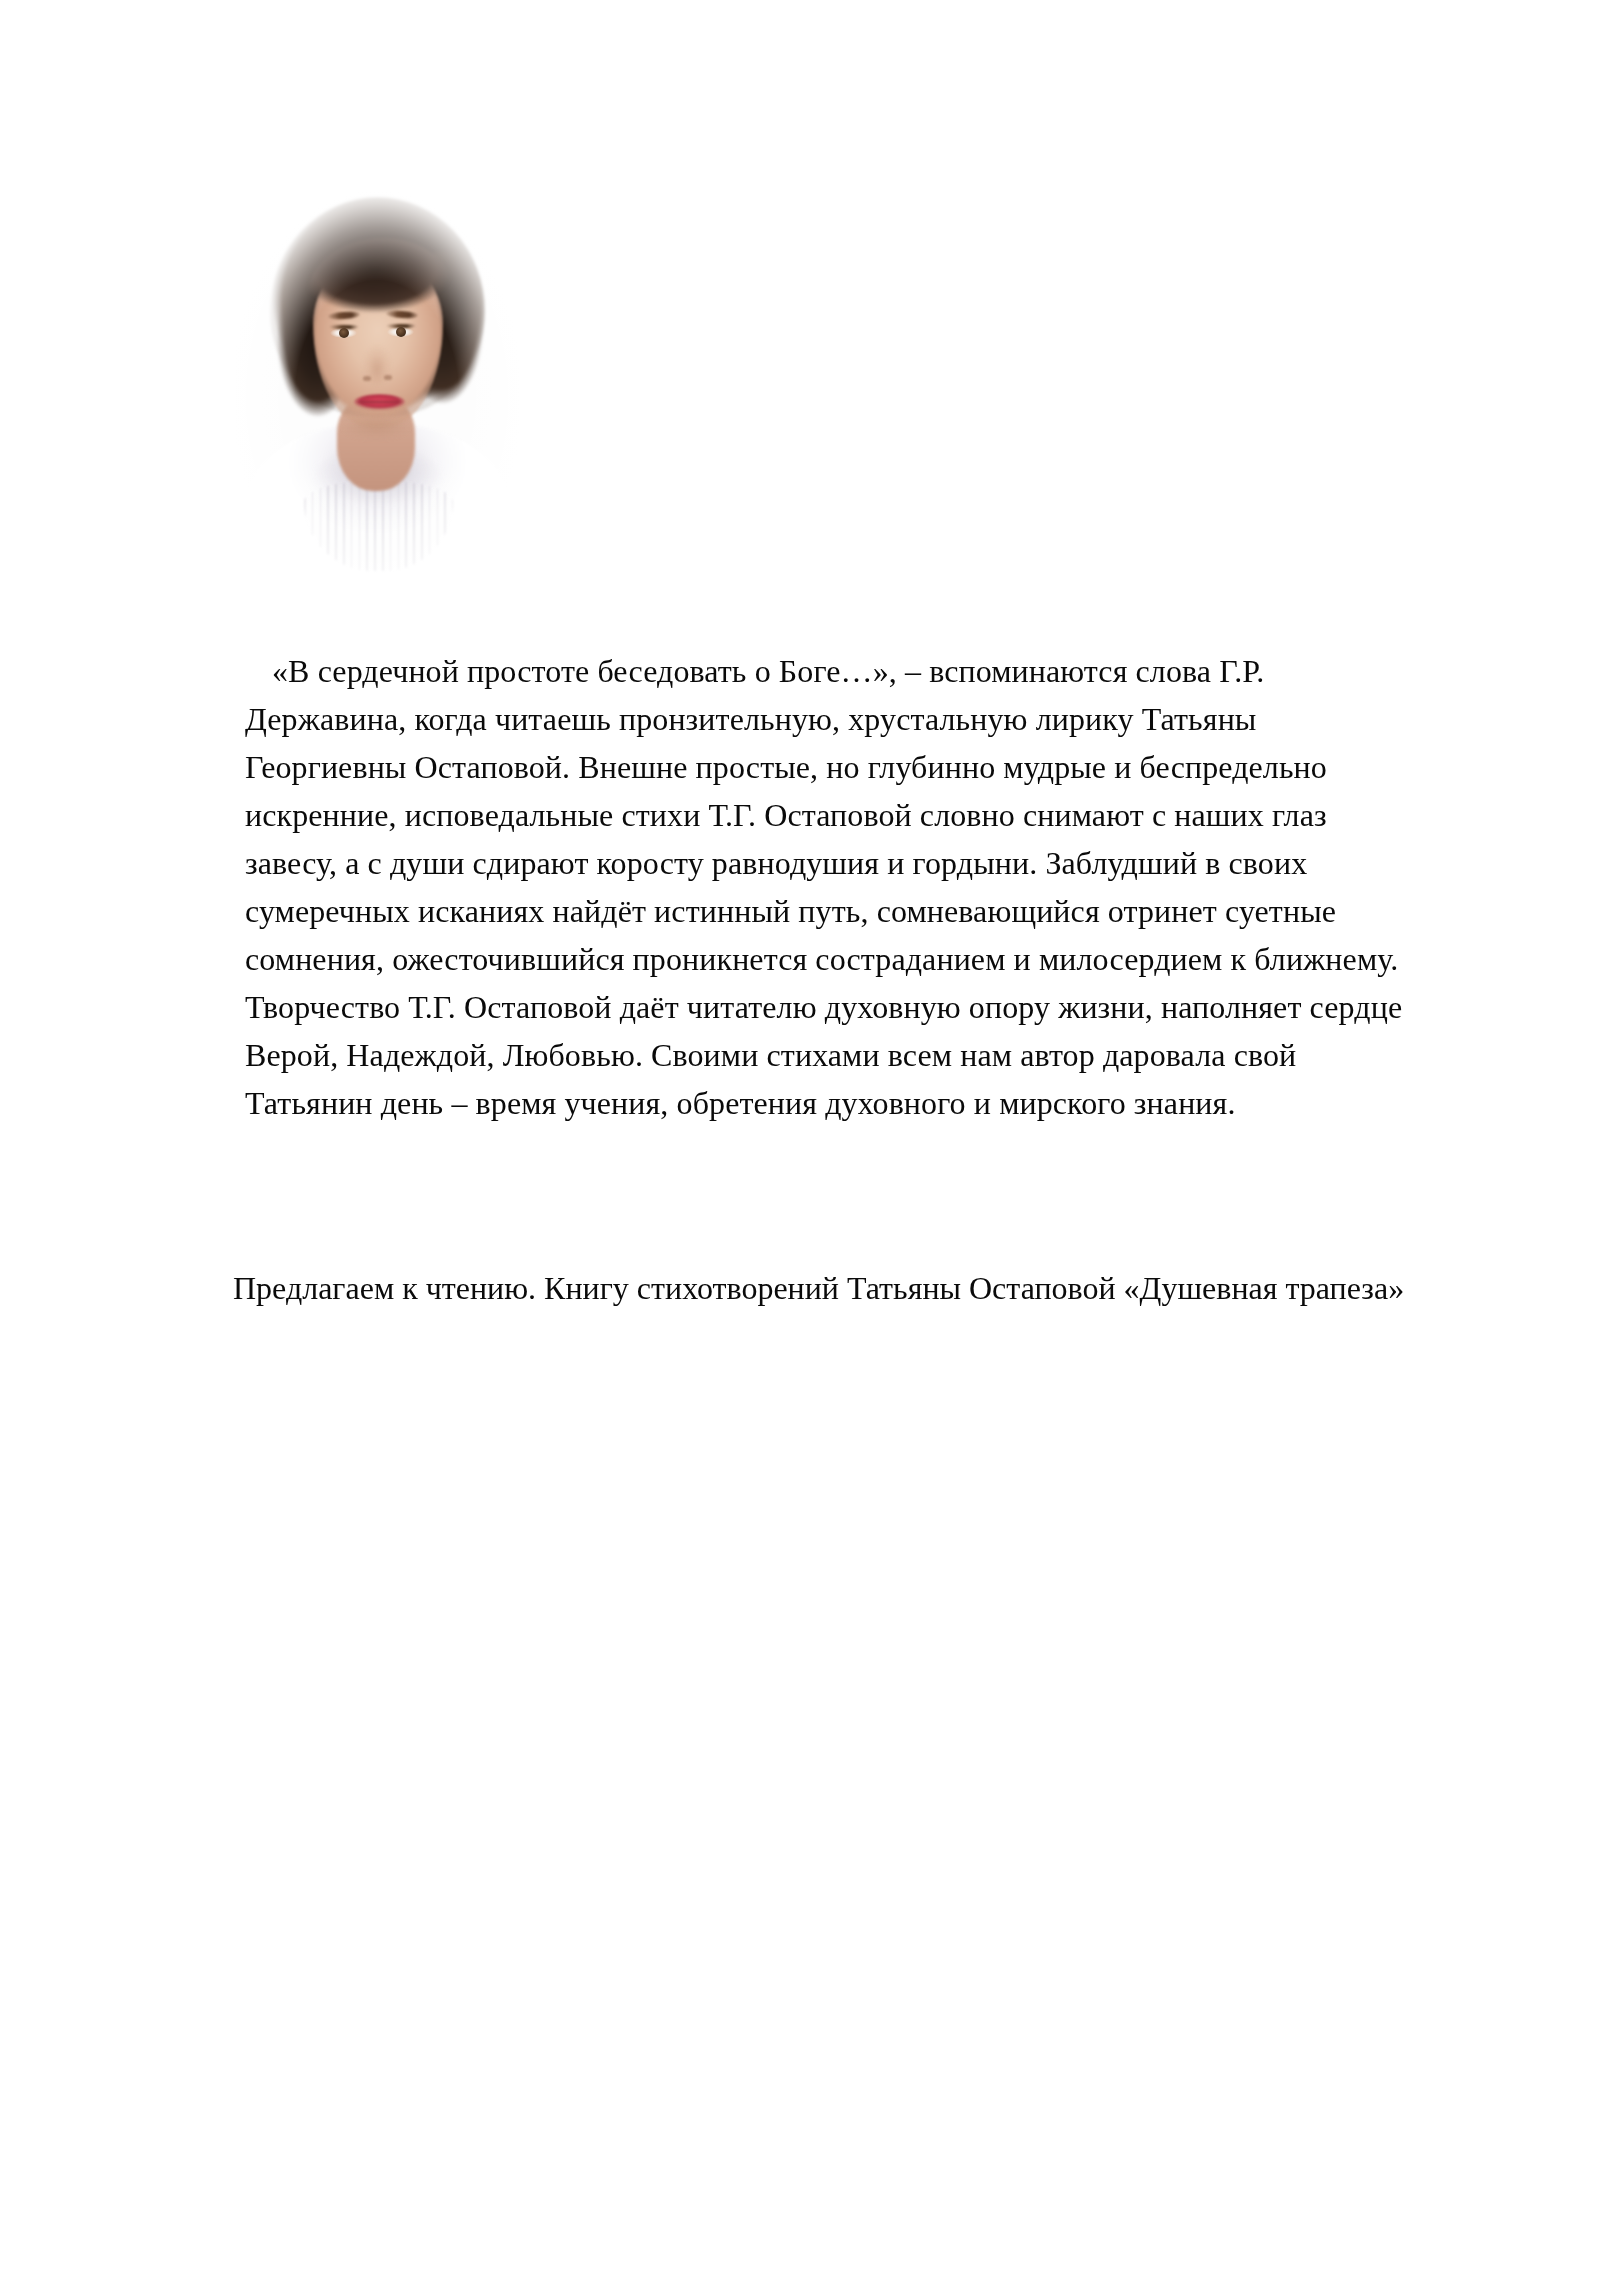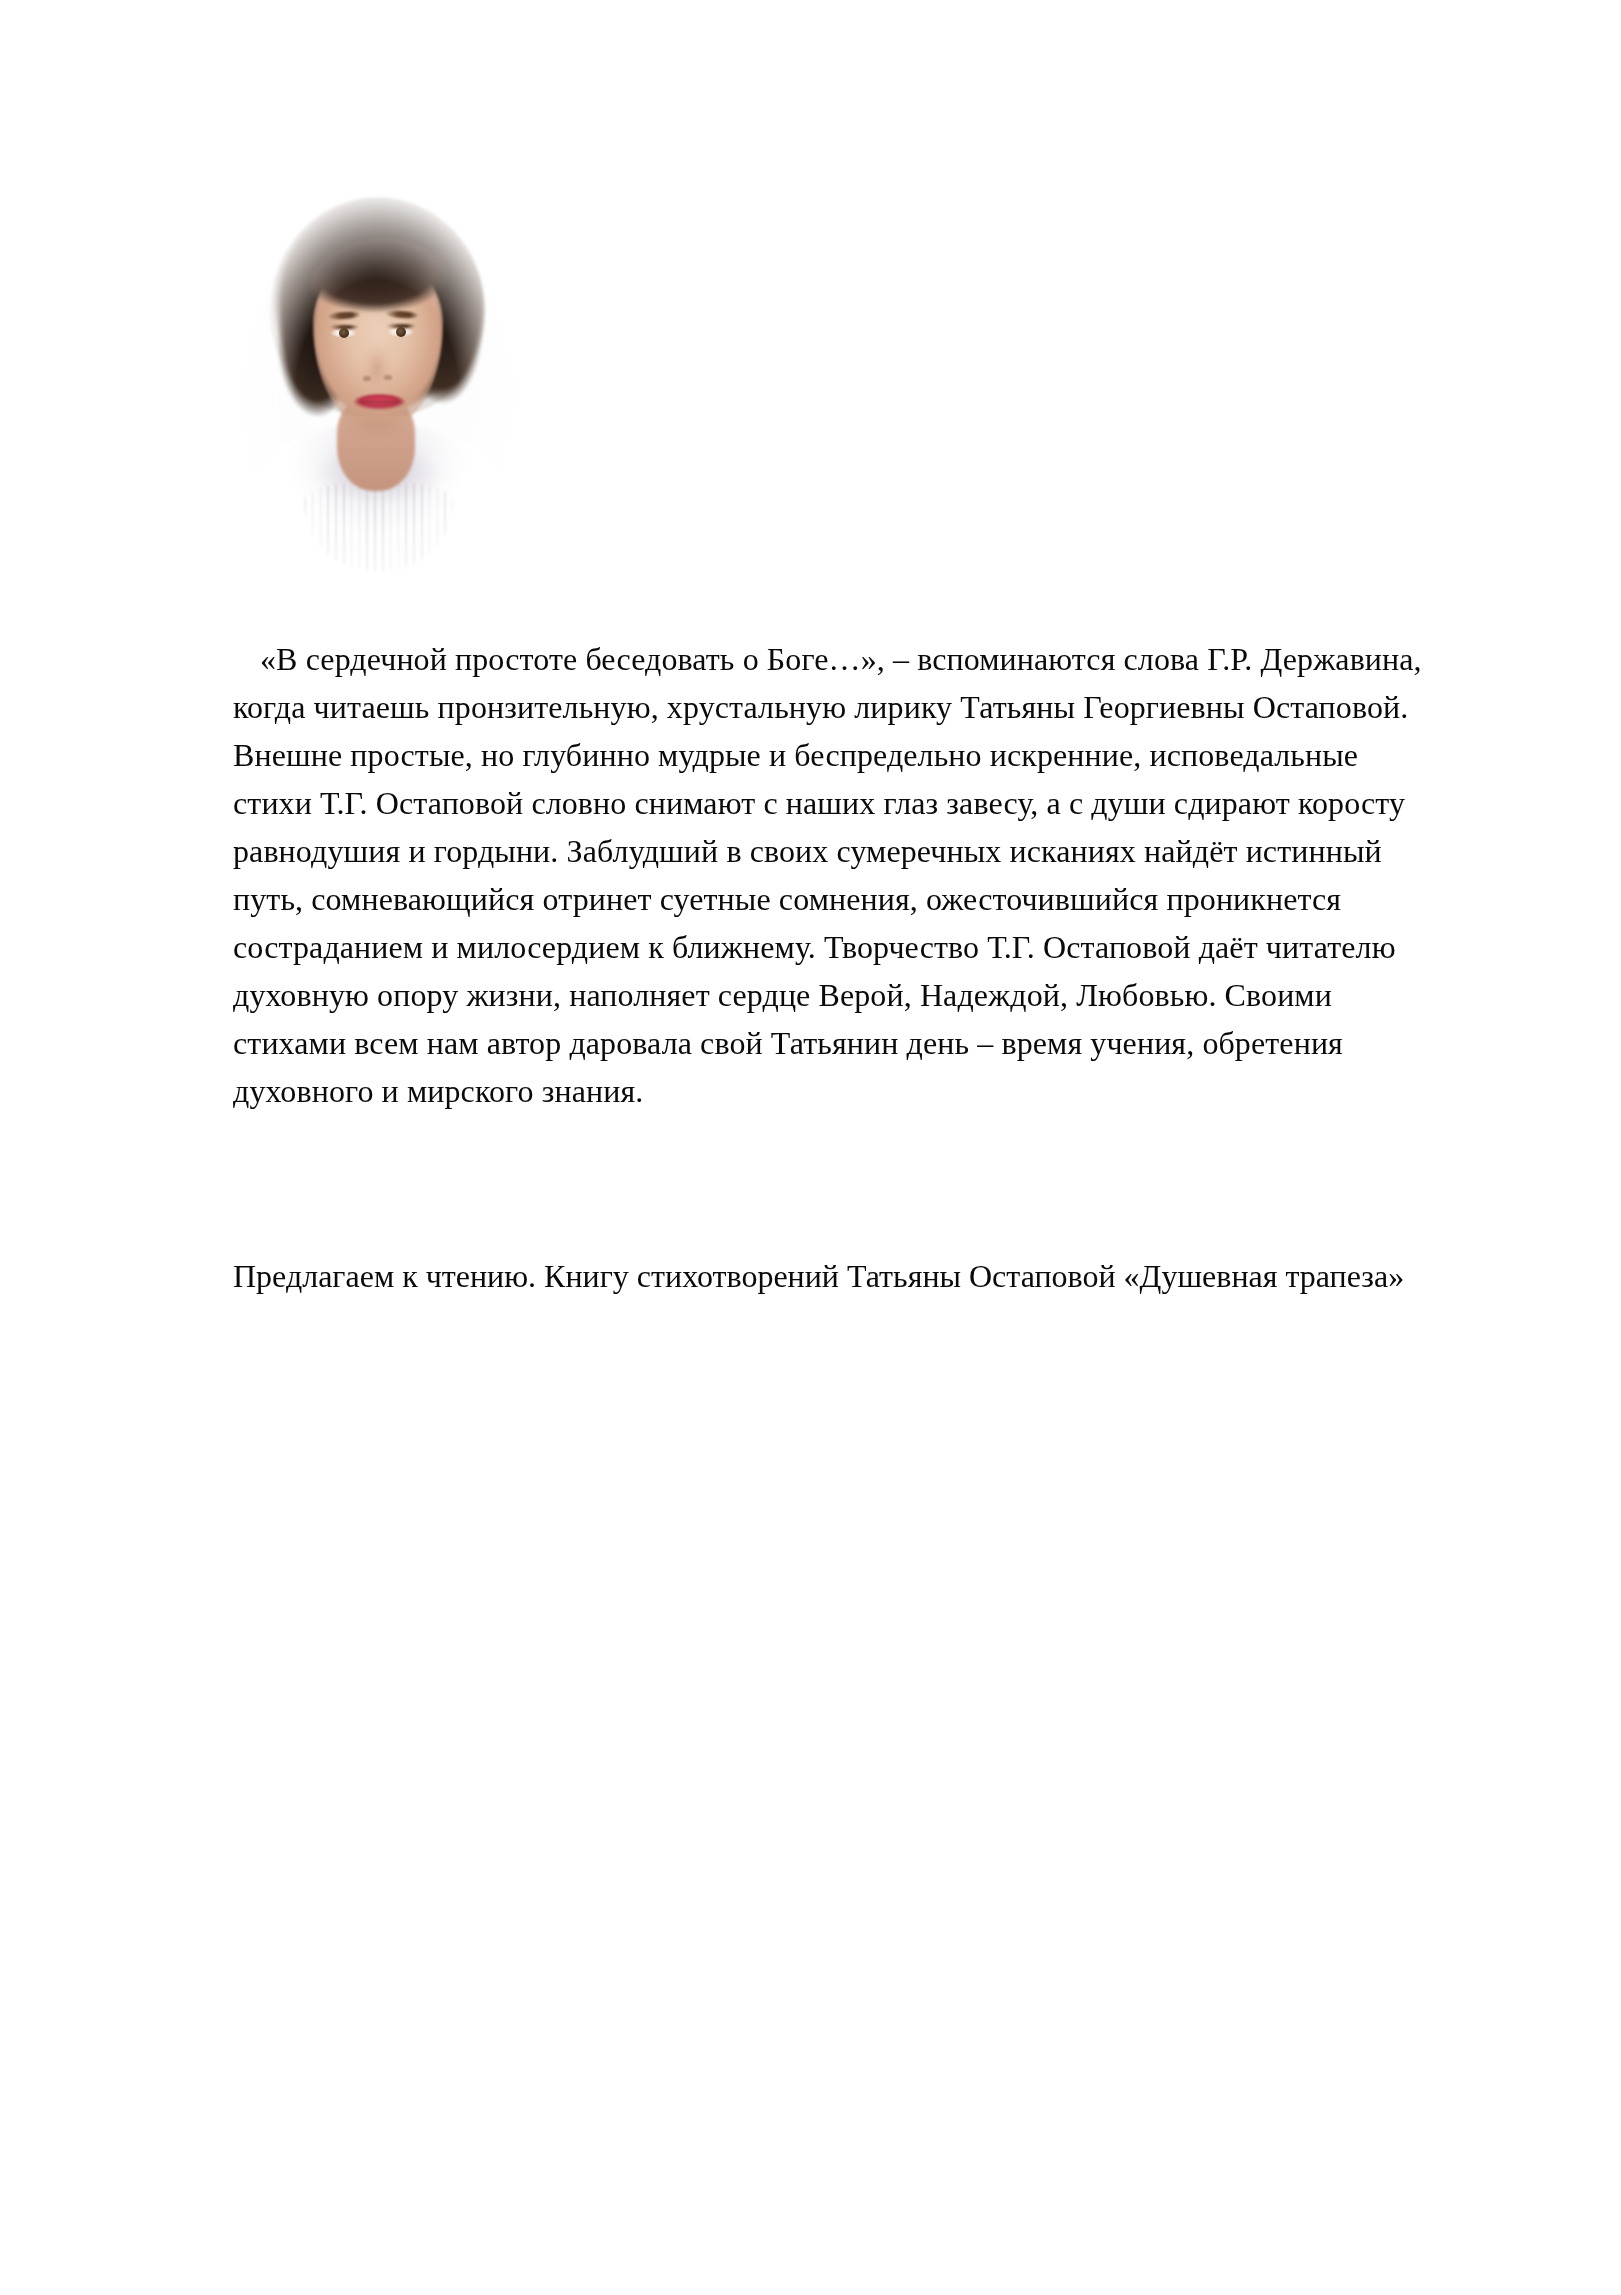"«В сердечной простоте беседовать о" .para-main { margin: 0 -> 12px }
